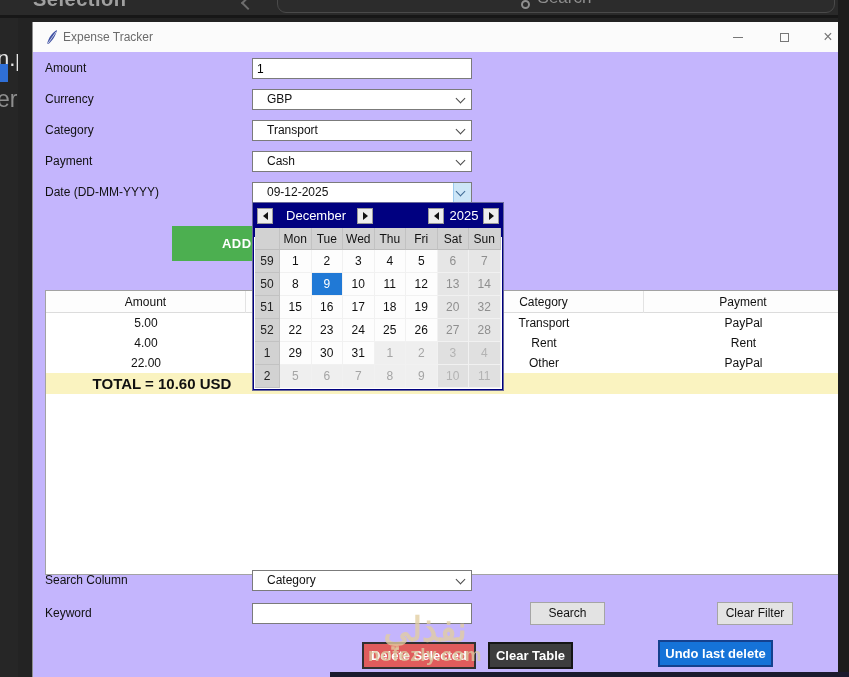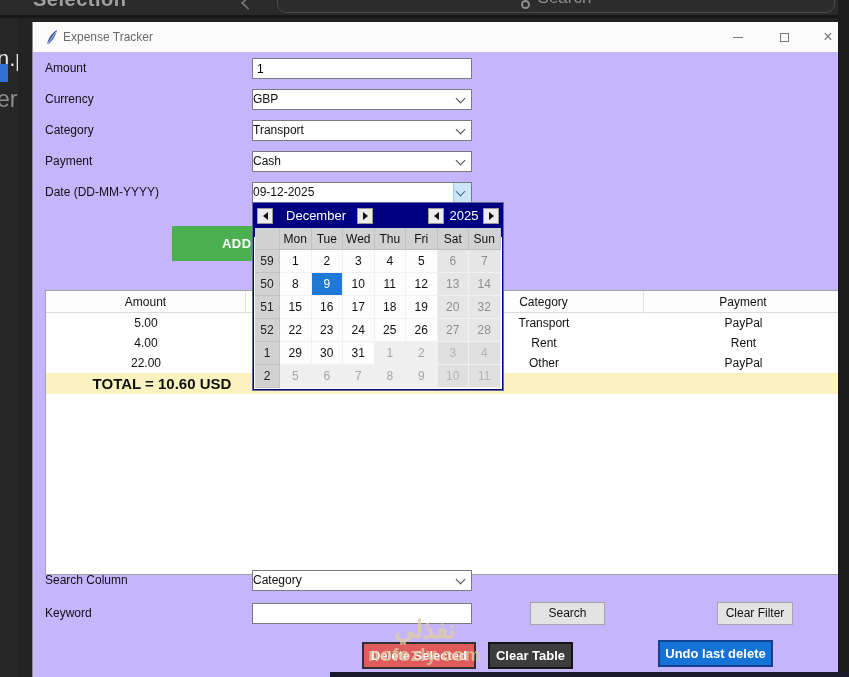"GBP" .combo { padding-left: 0 -> 14px }
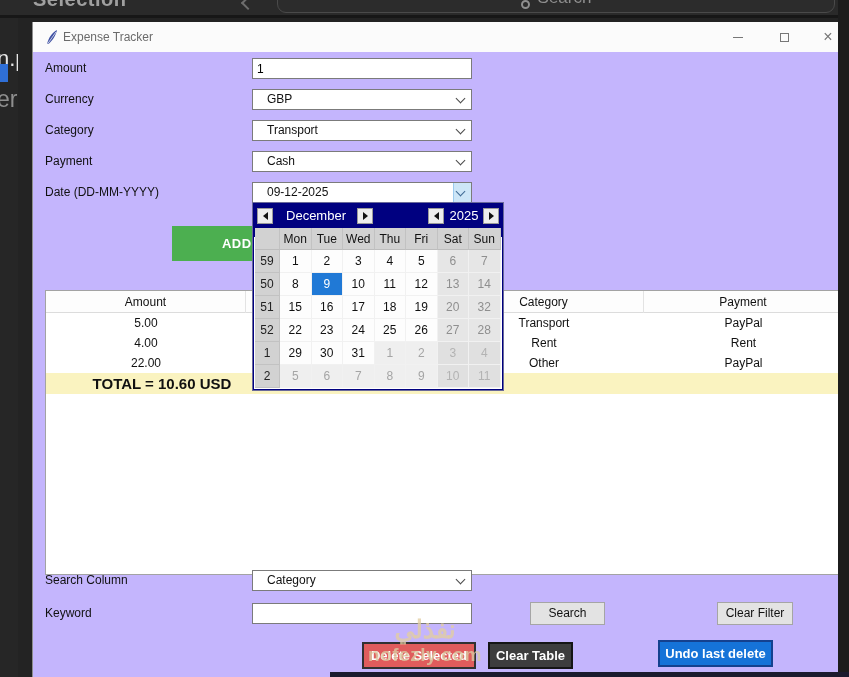"نفذلي" .wm-ar { font-size: 25px -> 34px }
